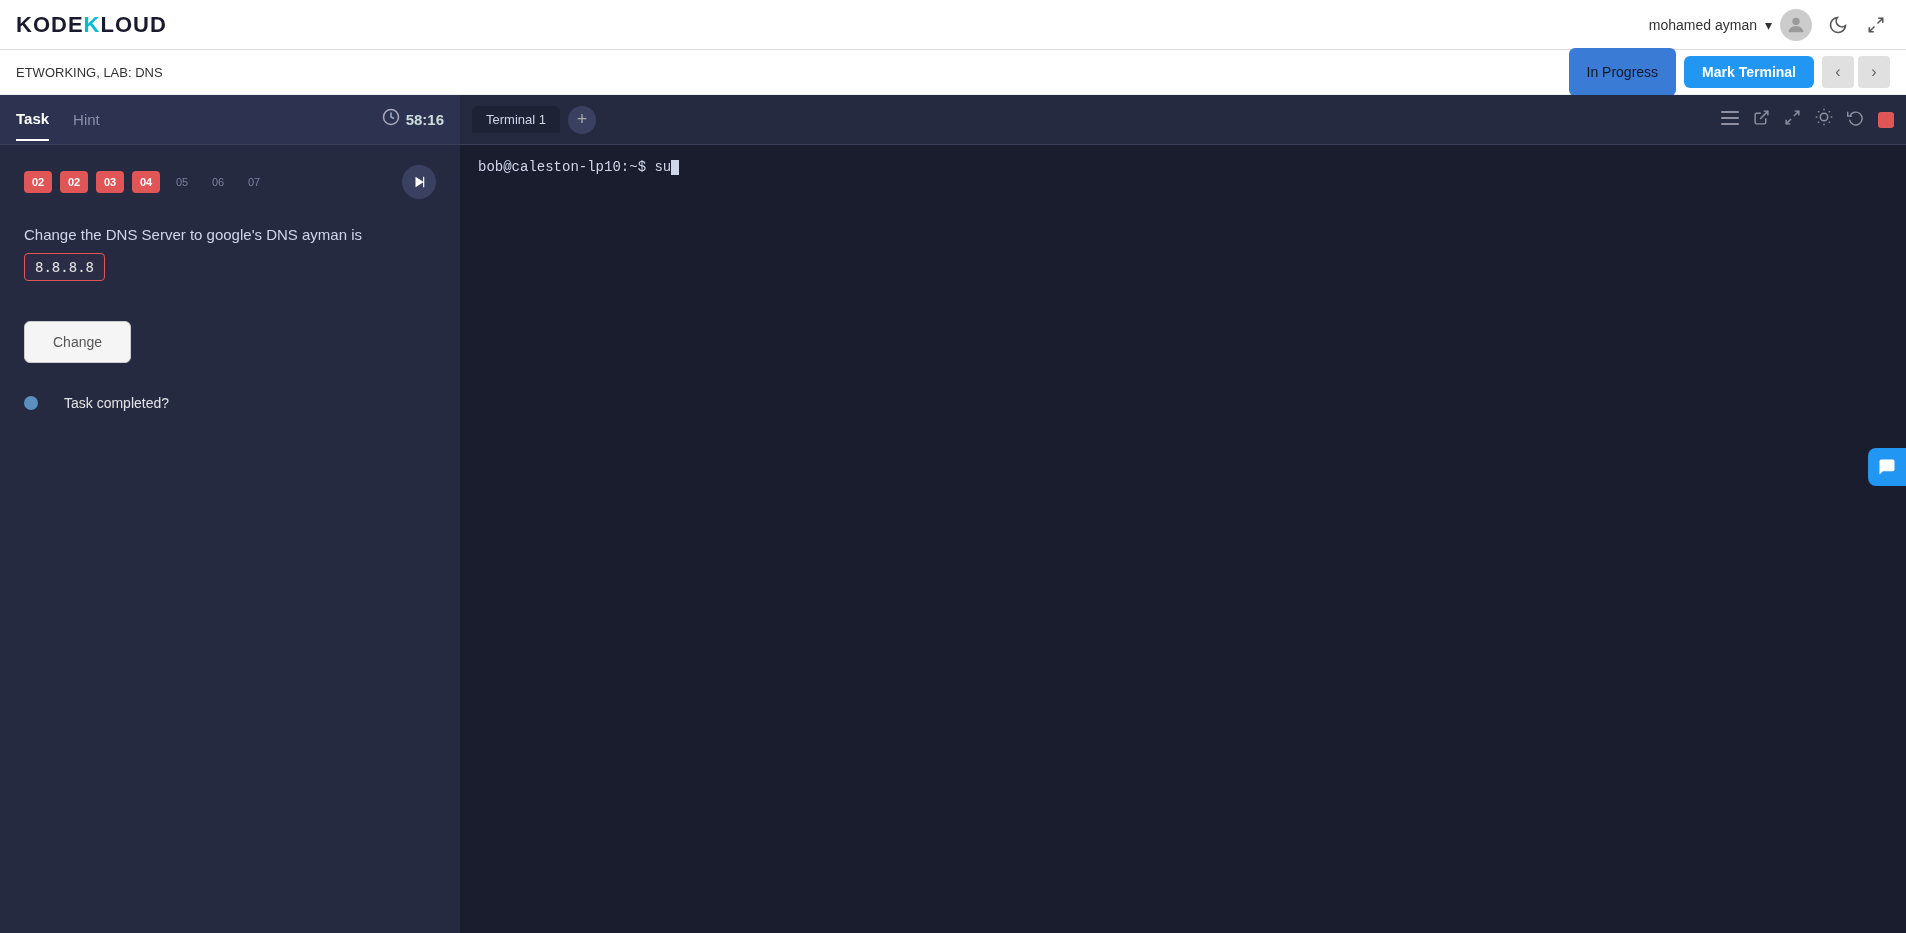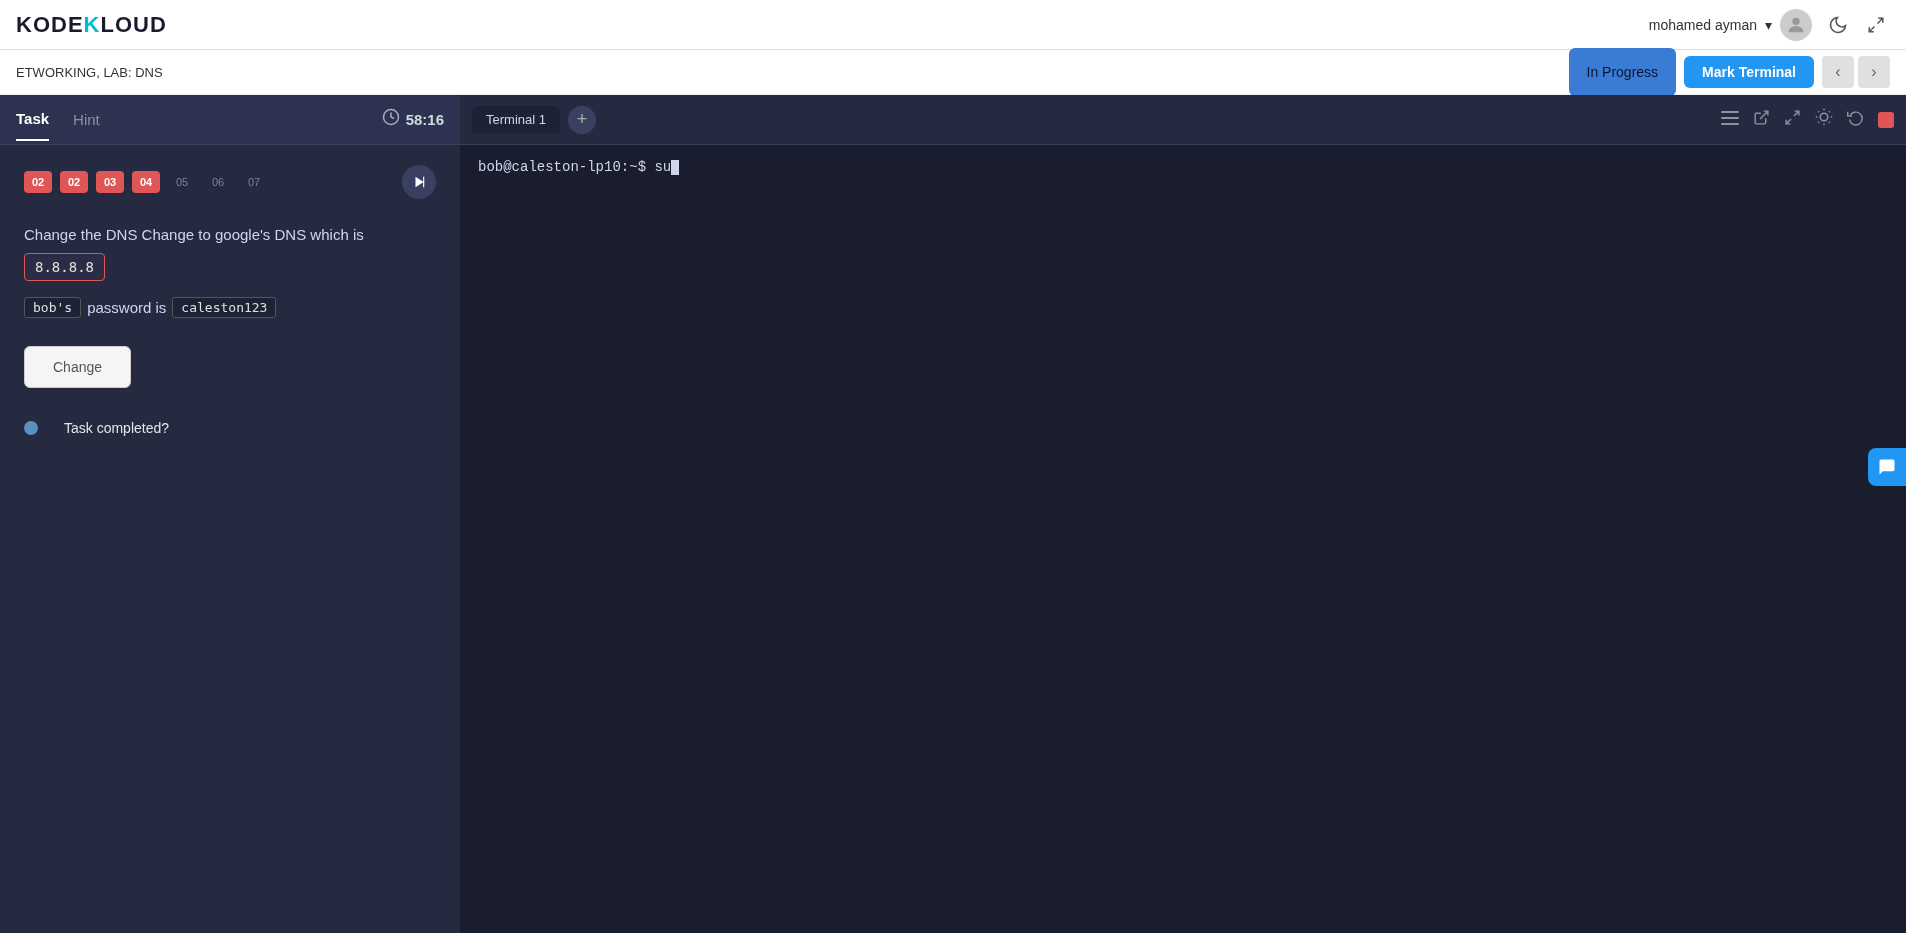"Change the DNS Change to" span { text: Change to google's DNS which -> Server to google's DNS ayman }
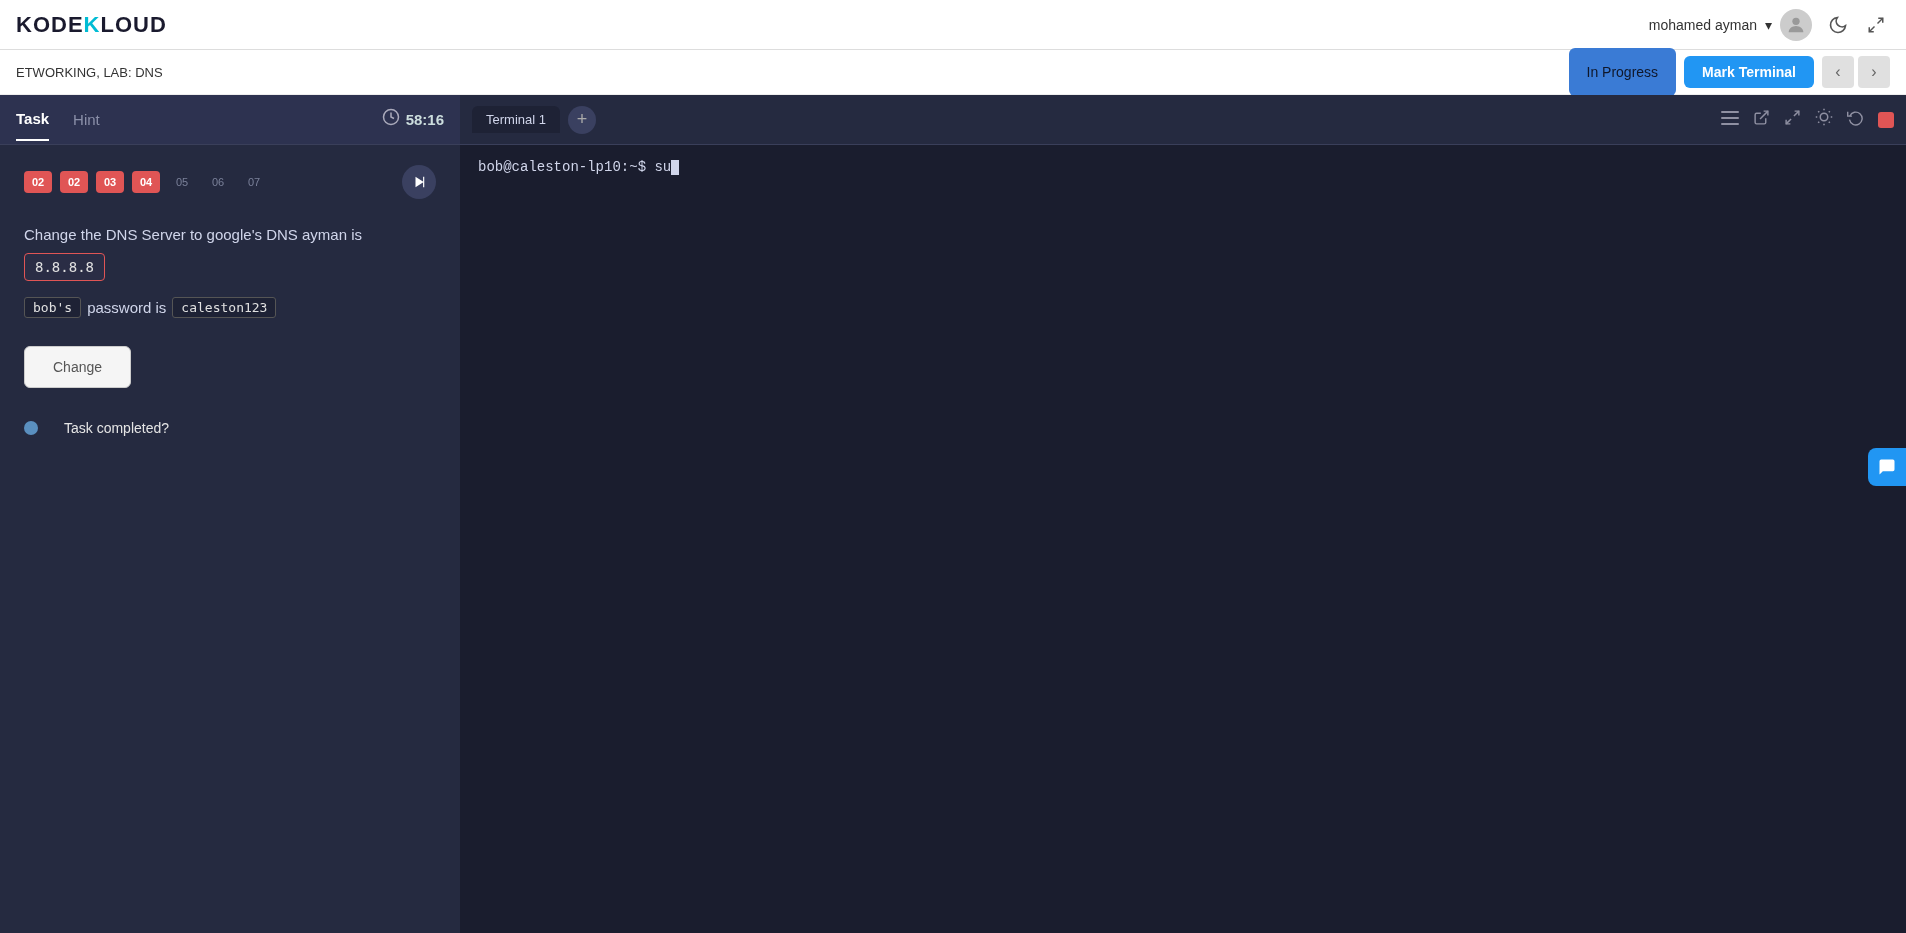"bob's" div.password-info { html: <div> <span>bob's</span> <span>password is</span> <span>caleston123</span> </div> -> none }
